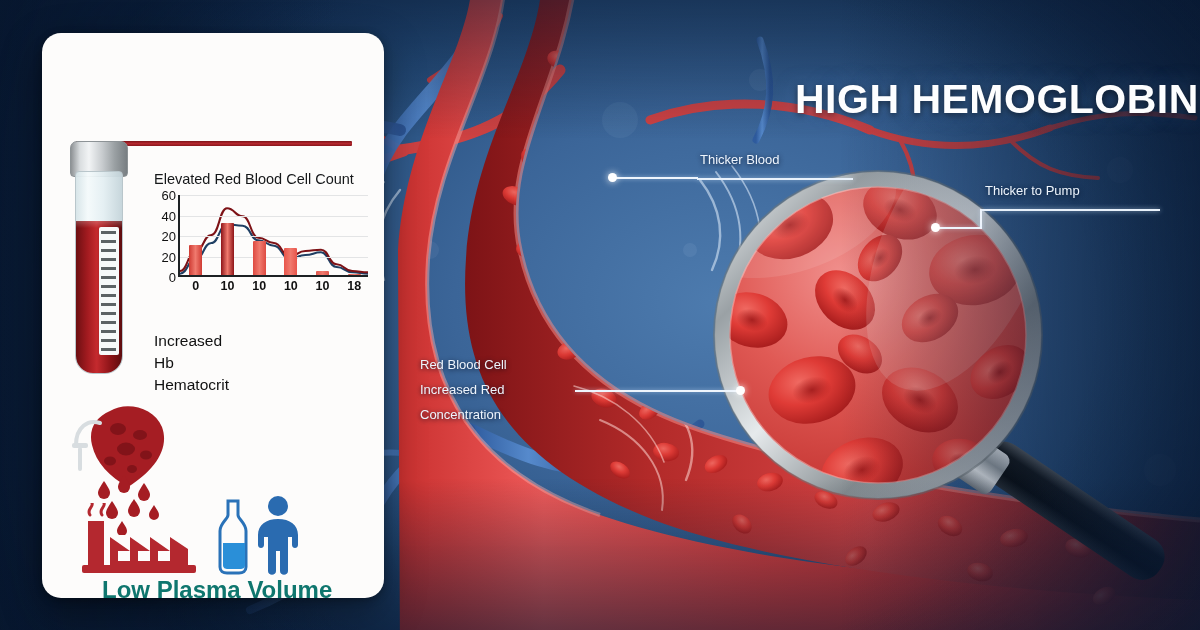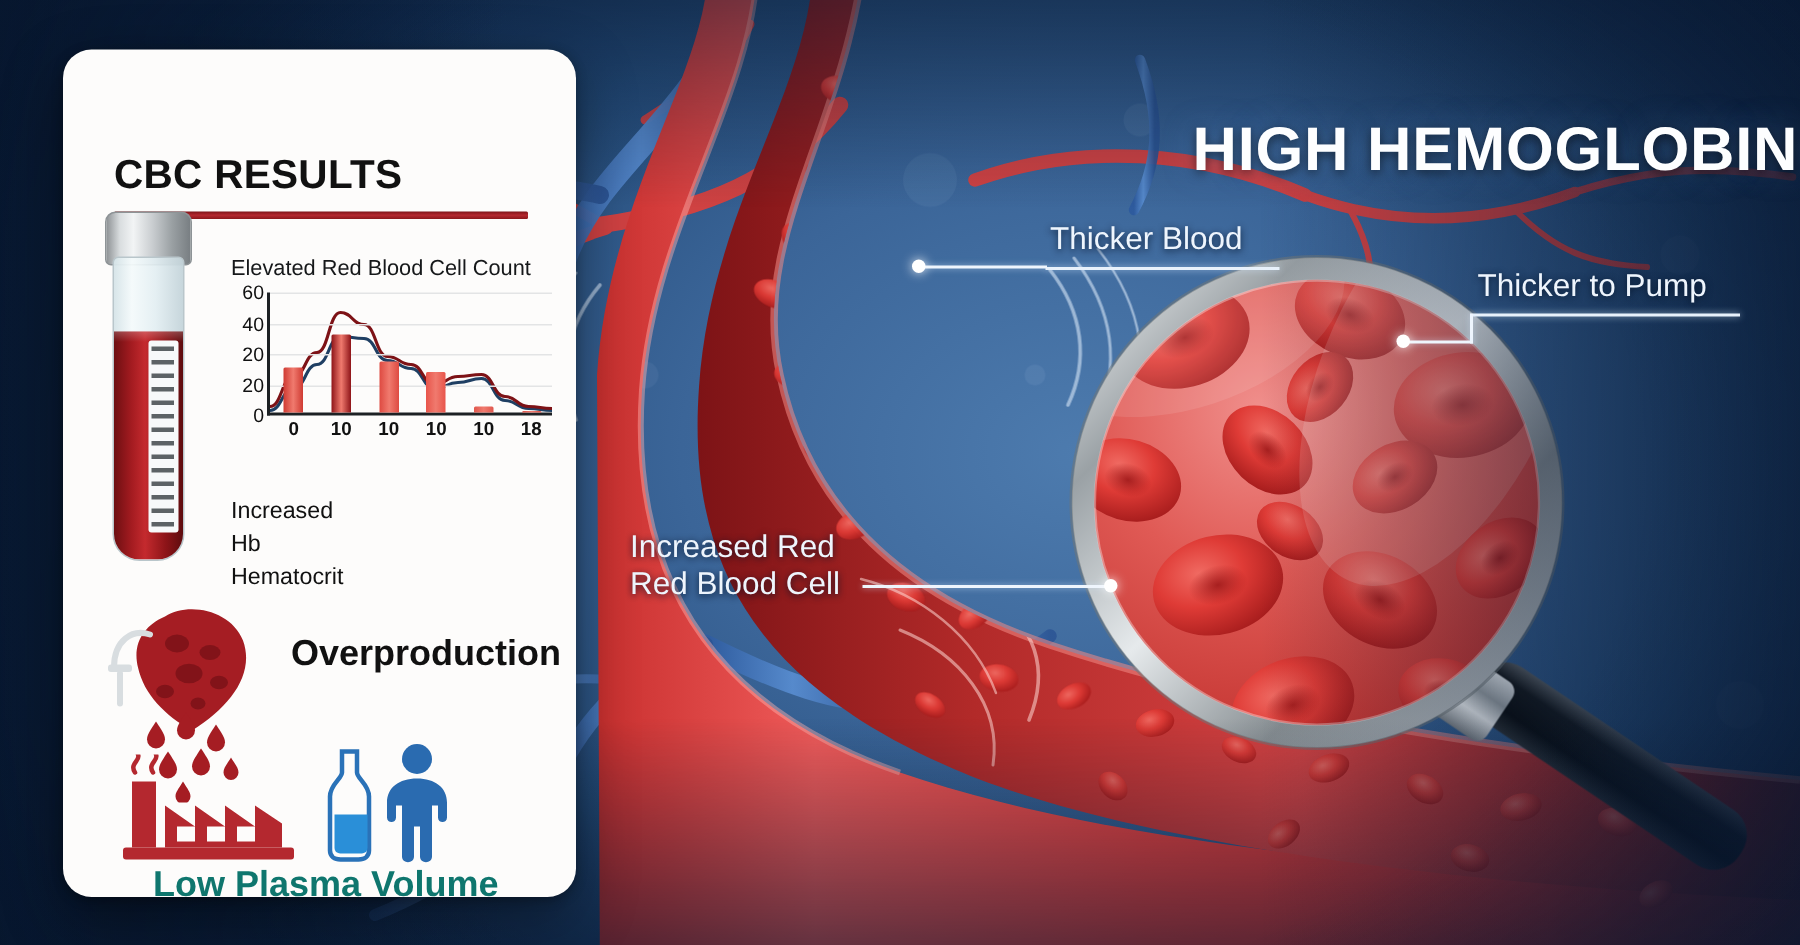"CBC RESULTS" div.card-title { html: <div>CBC RESULTS</div> -> none }
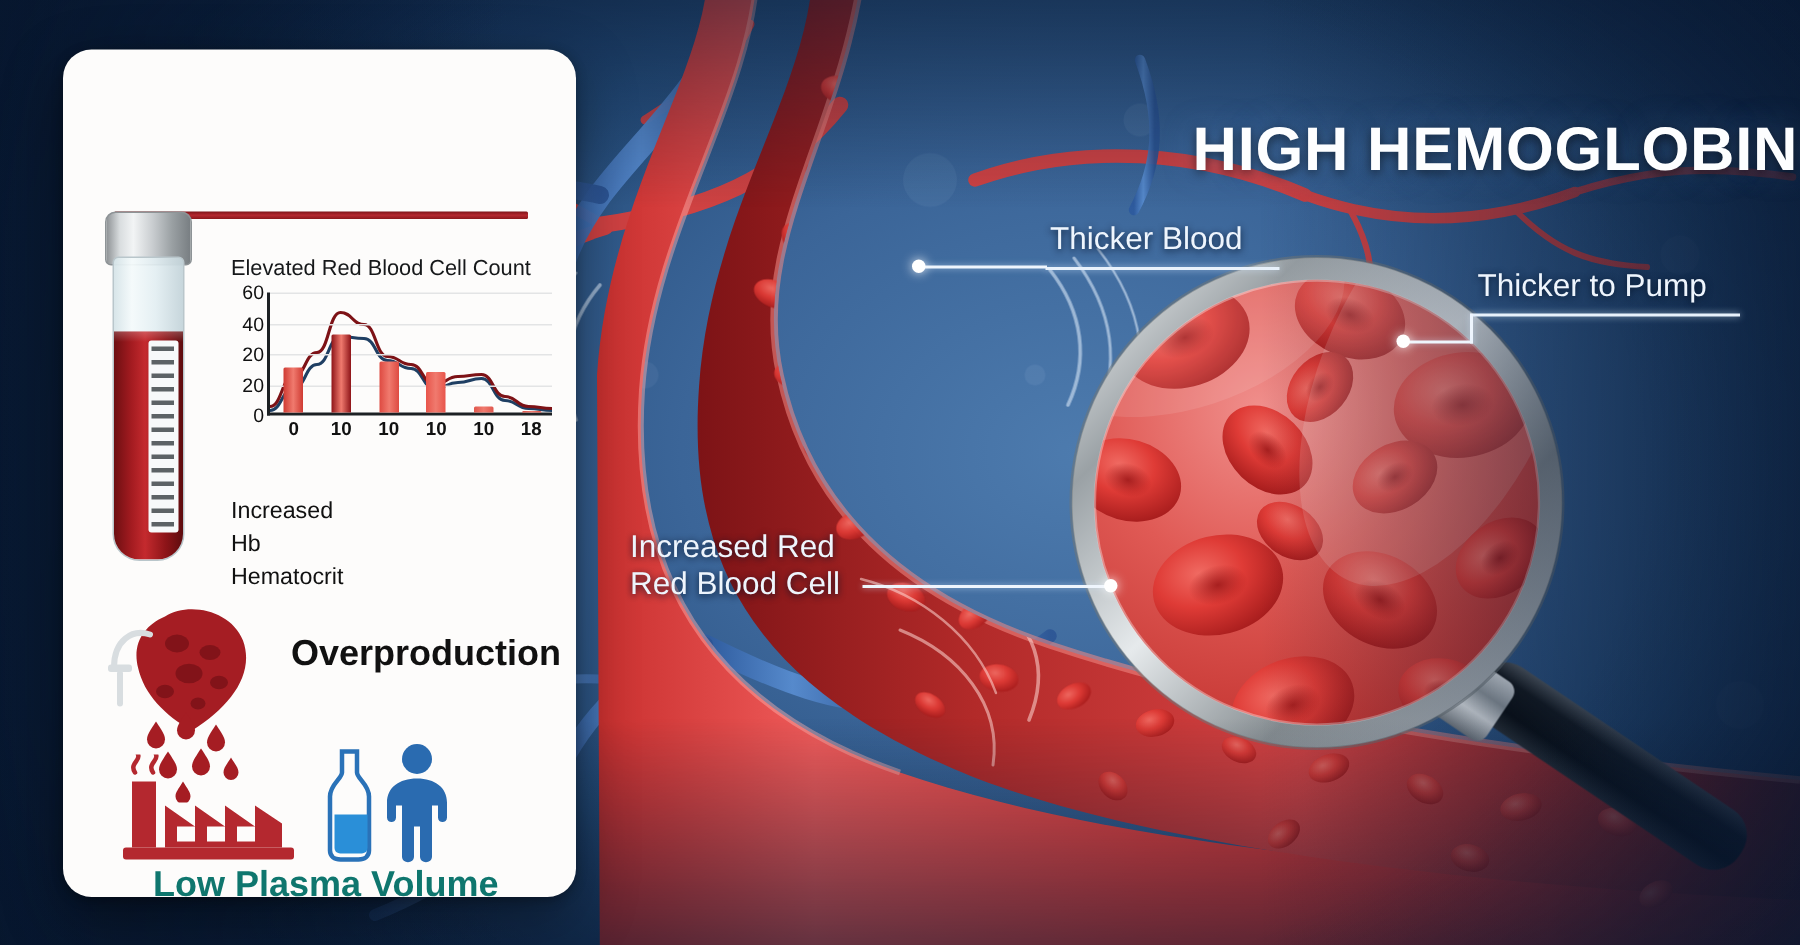"Thicker Blood" .callout { font-size: 21px -> 13px }
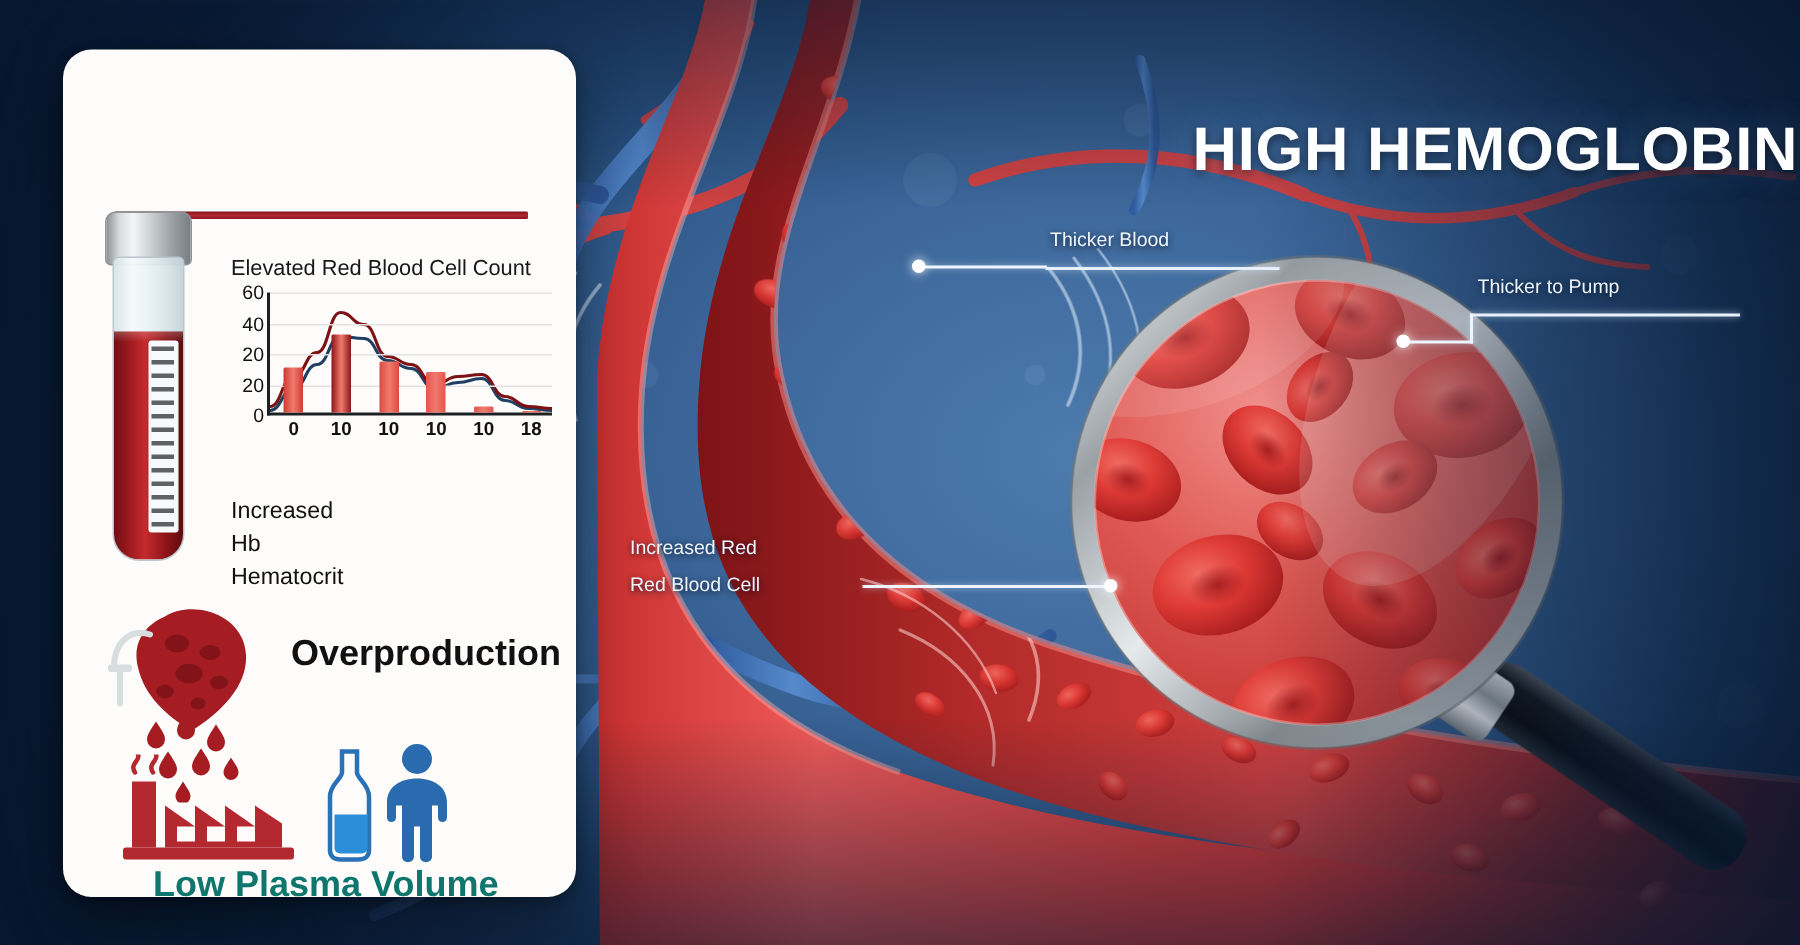"Increased Red" div { order: before "Red Blood Cell" -> after "Red Blood Cell" }
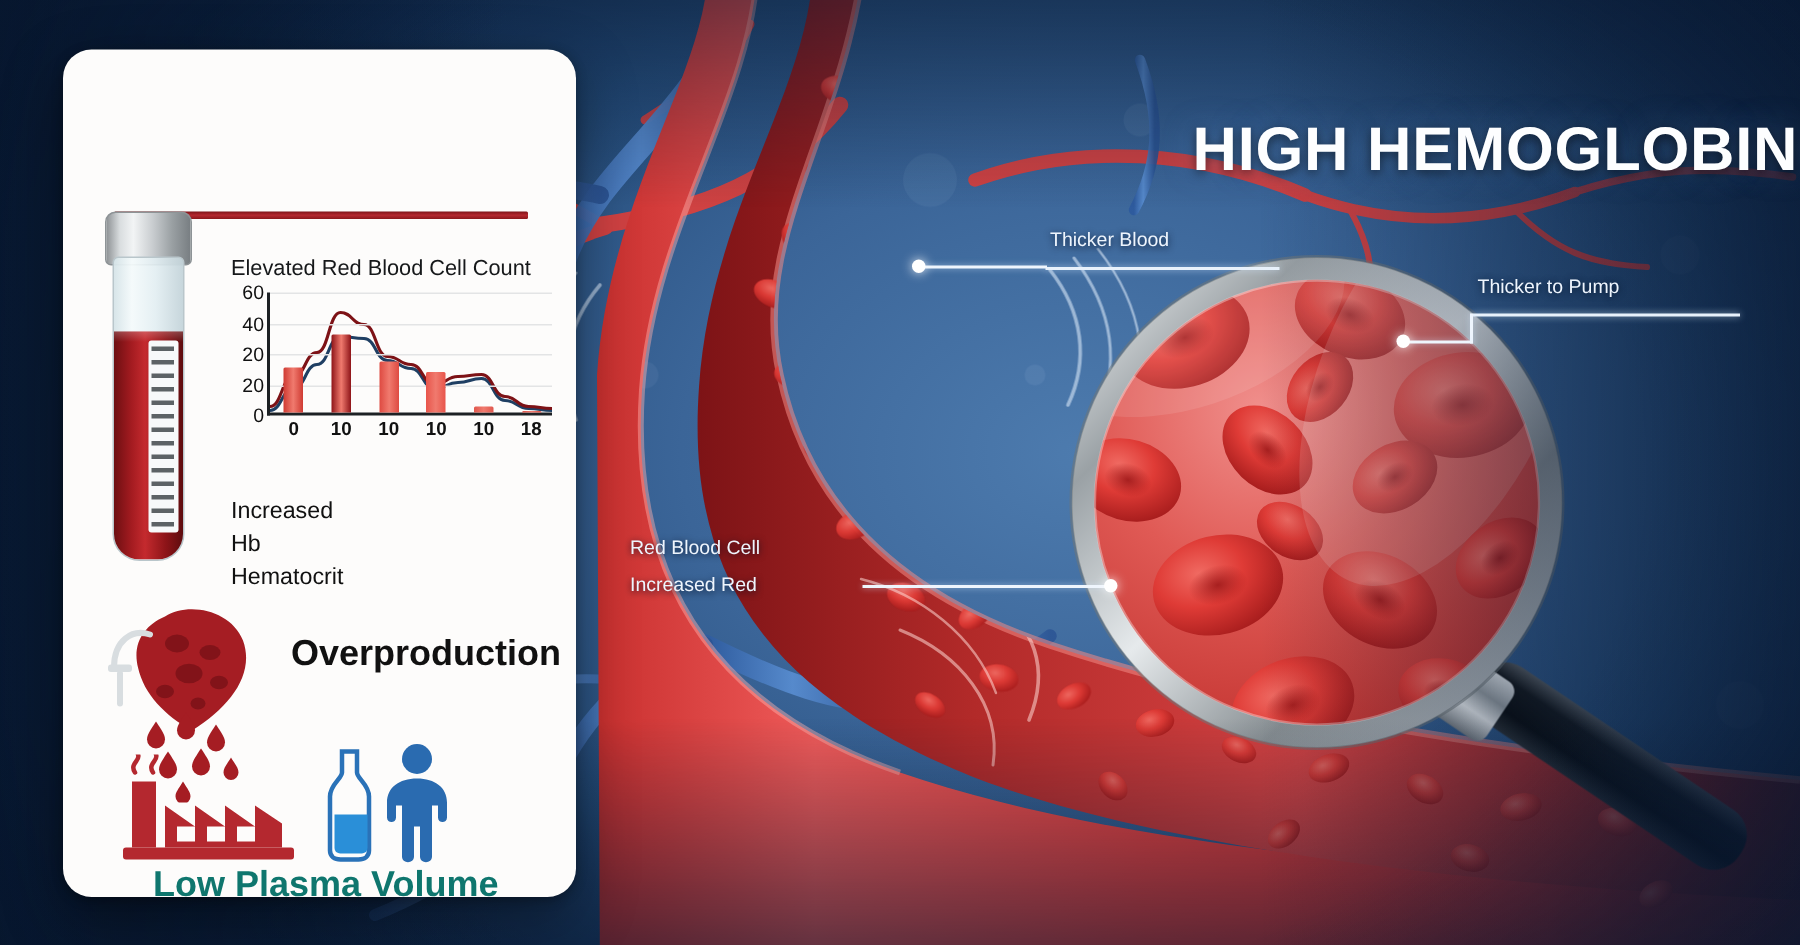"Concentration" div { html: none -> <div>Concentration</div> }
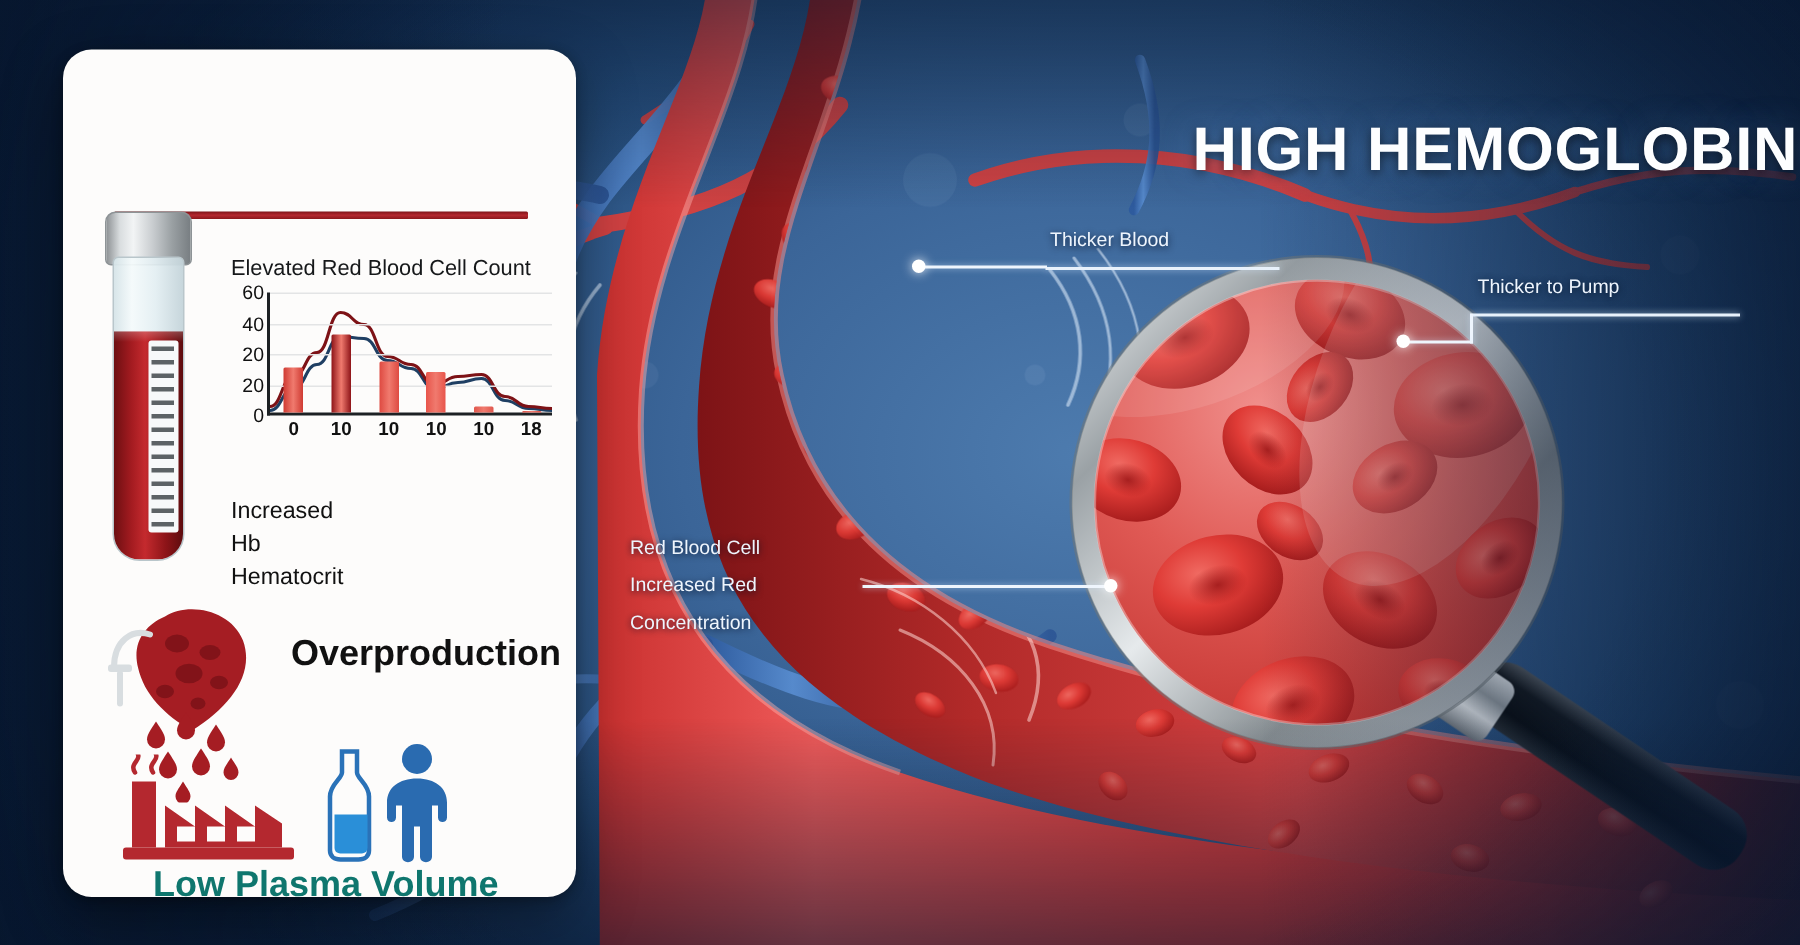"Overproduction" div { html: <div>Overproduction</div> -> none }
